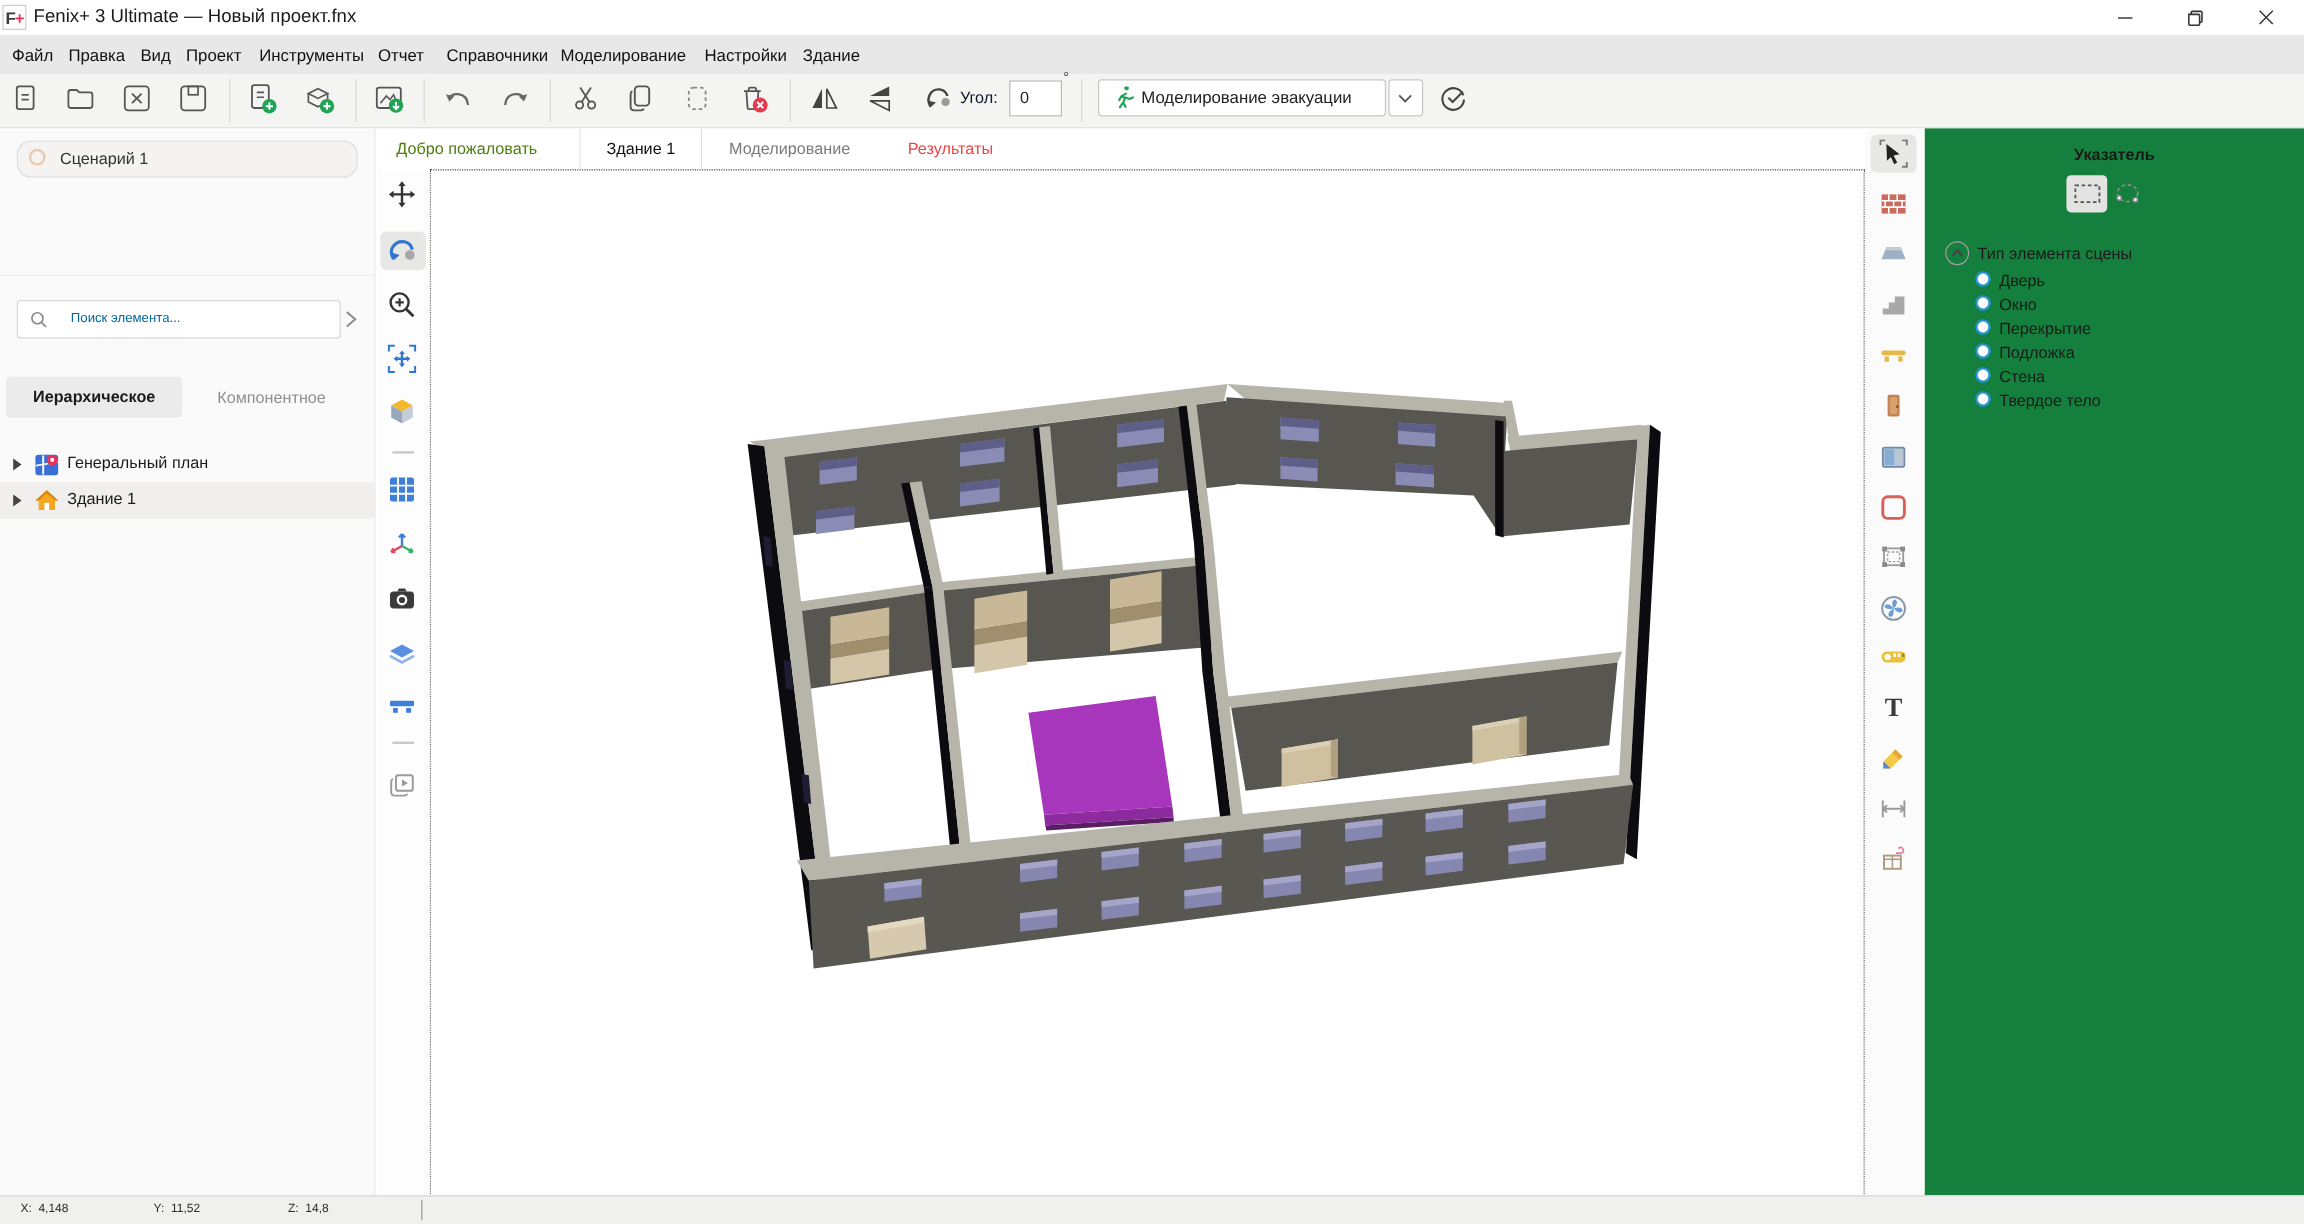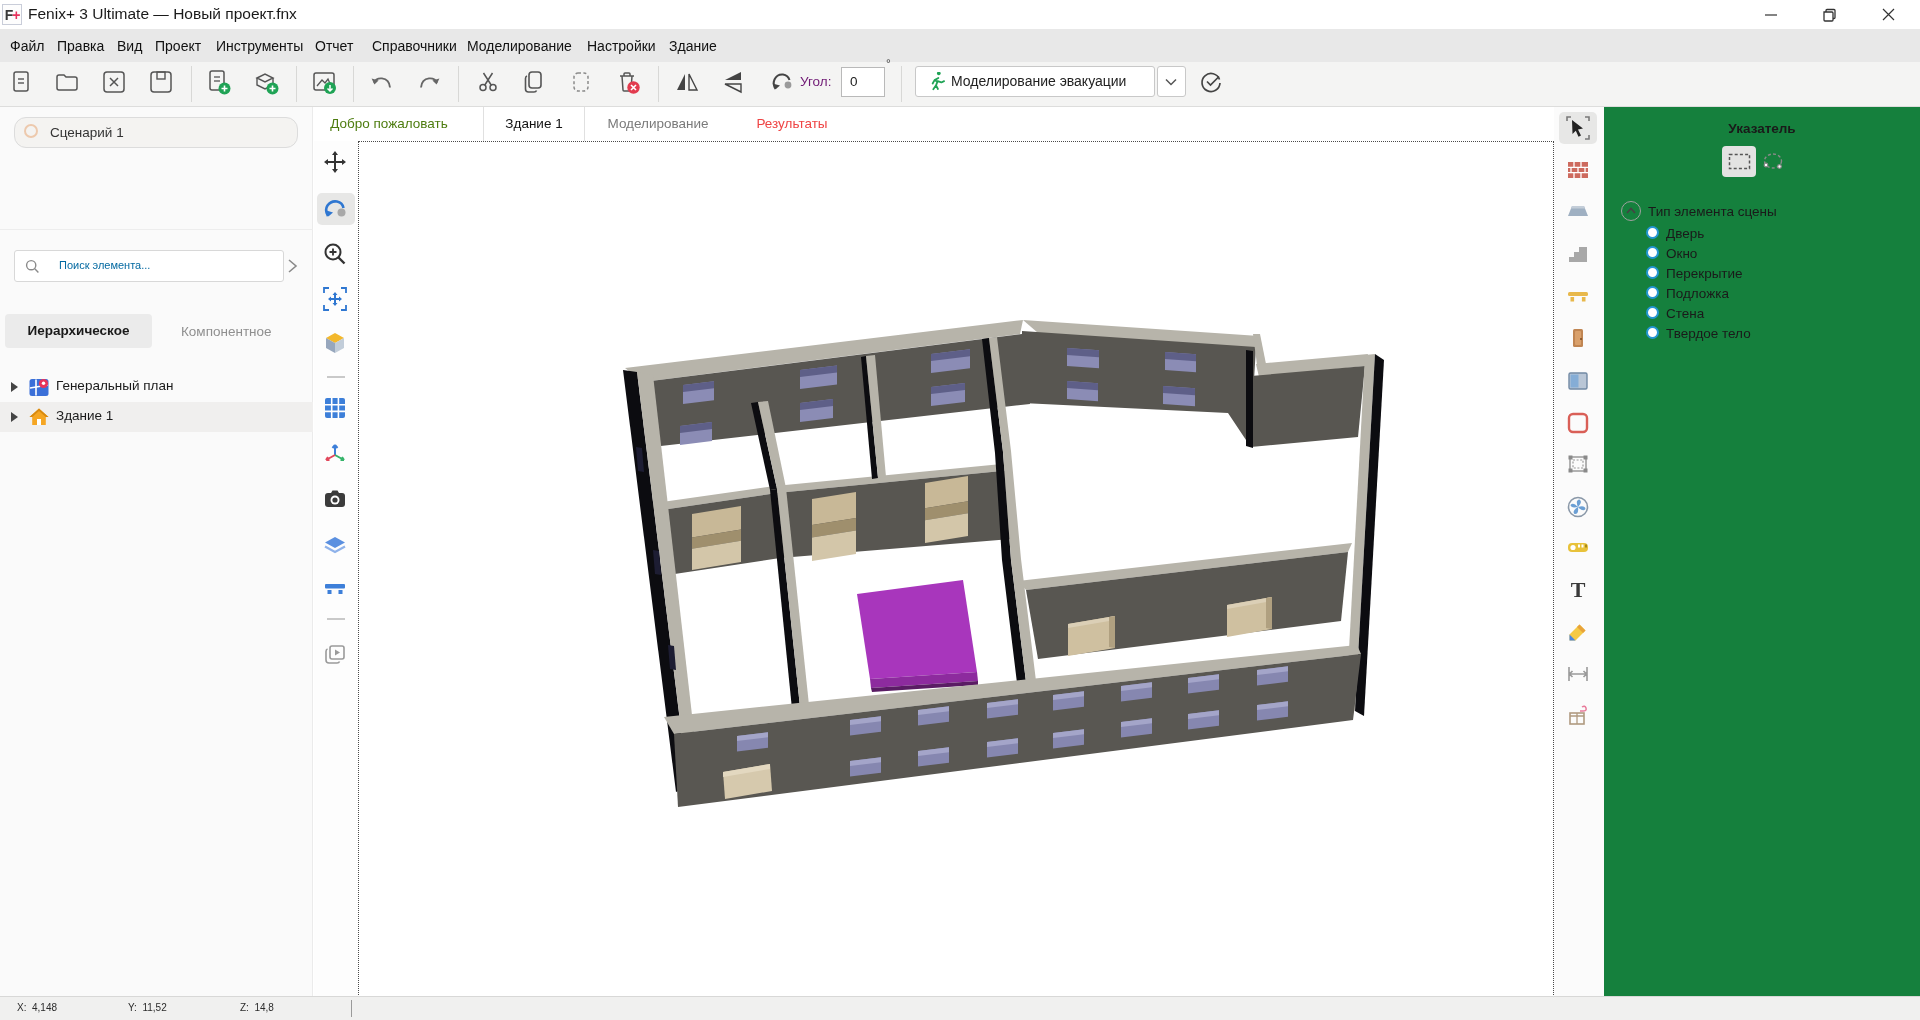"Угол:" div.abs { color: #701a75 -> #0f172a }
